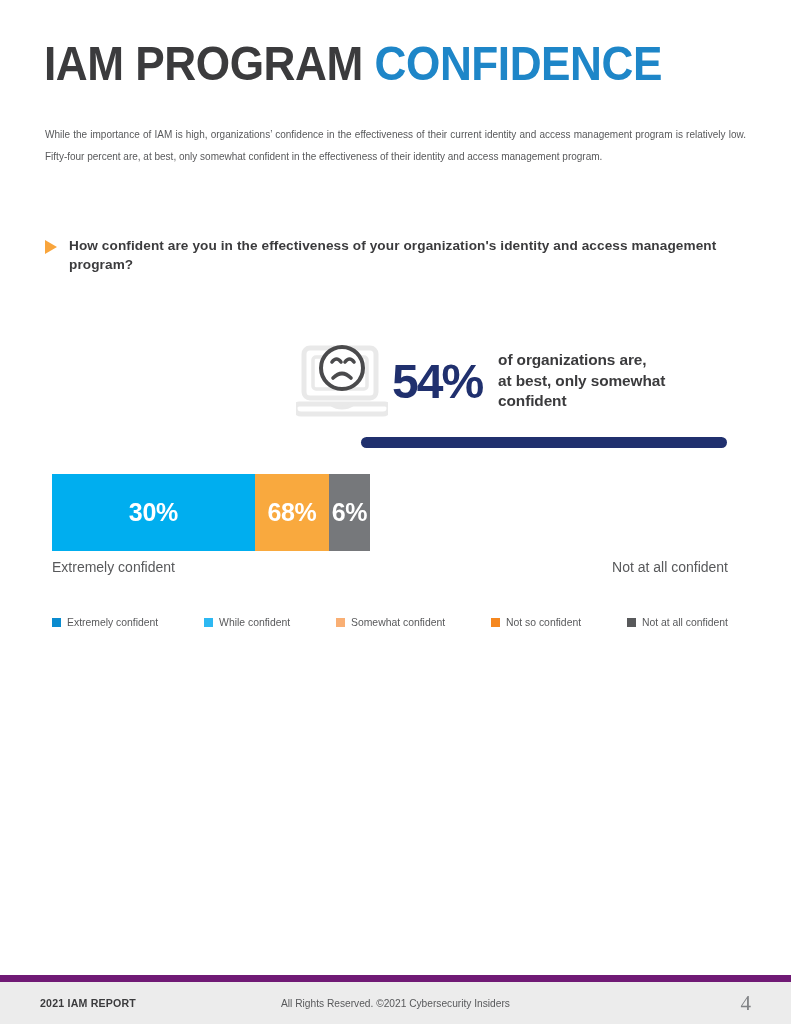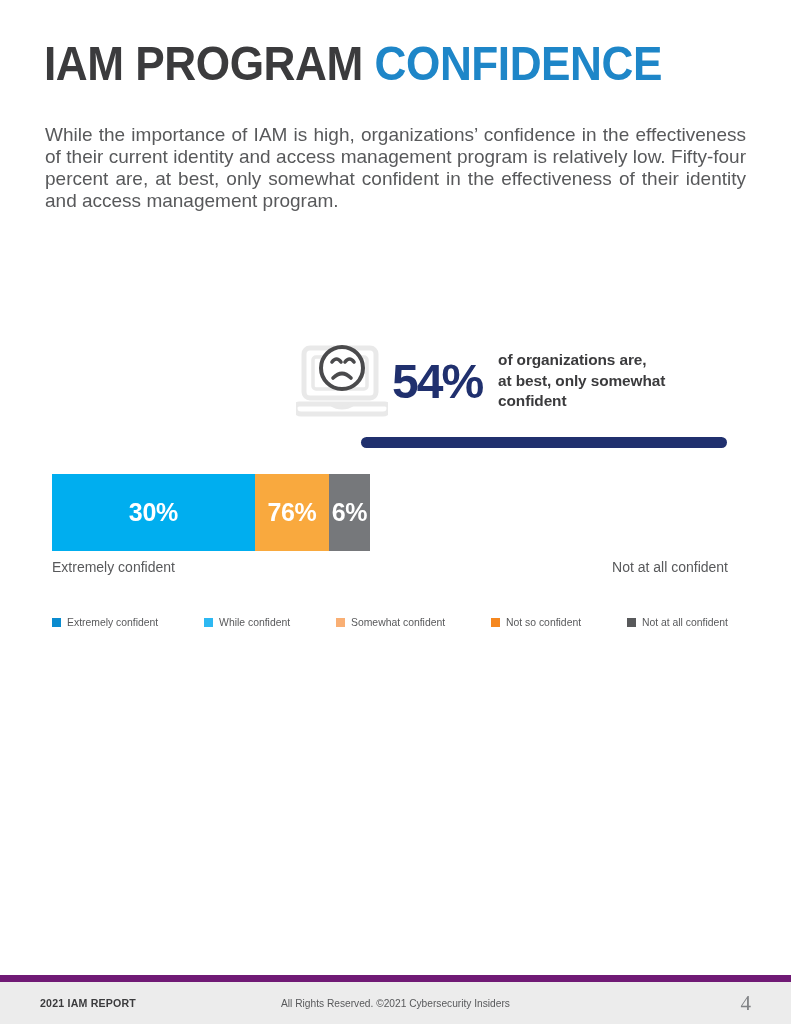"While the importance of IAM" .intro { font-size: 19px -> 10px }
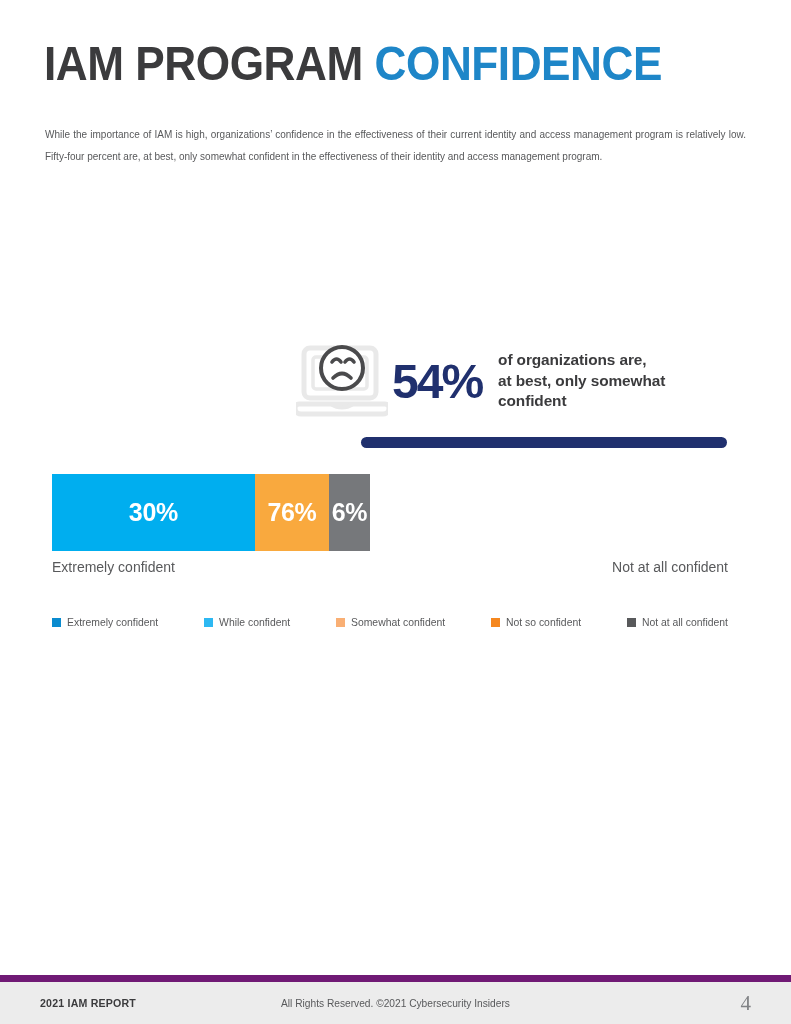"How confident are you in" div.question-row { html: none -> <div> <span></span> <span>How confident are you in the effectiveness of your organization's identity and access management program?</span> </div> }
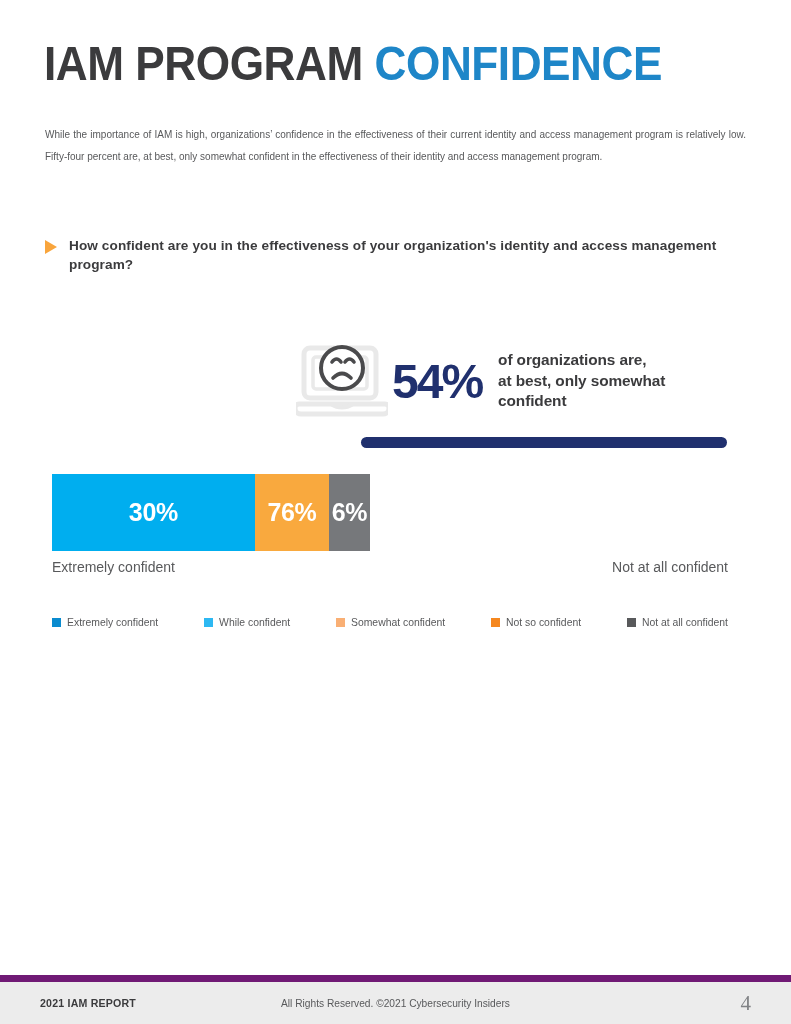"76%" span.seg-label { text: 76% -> 68% }
